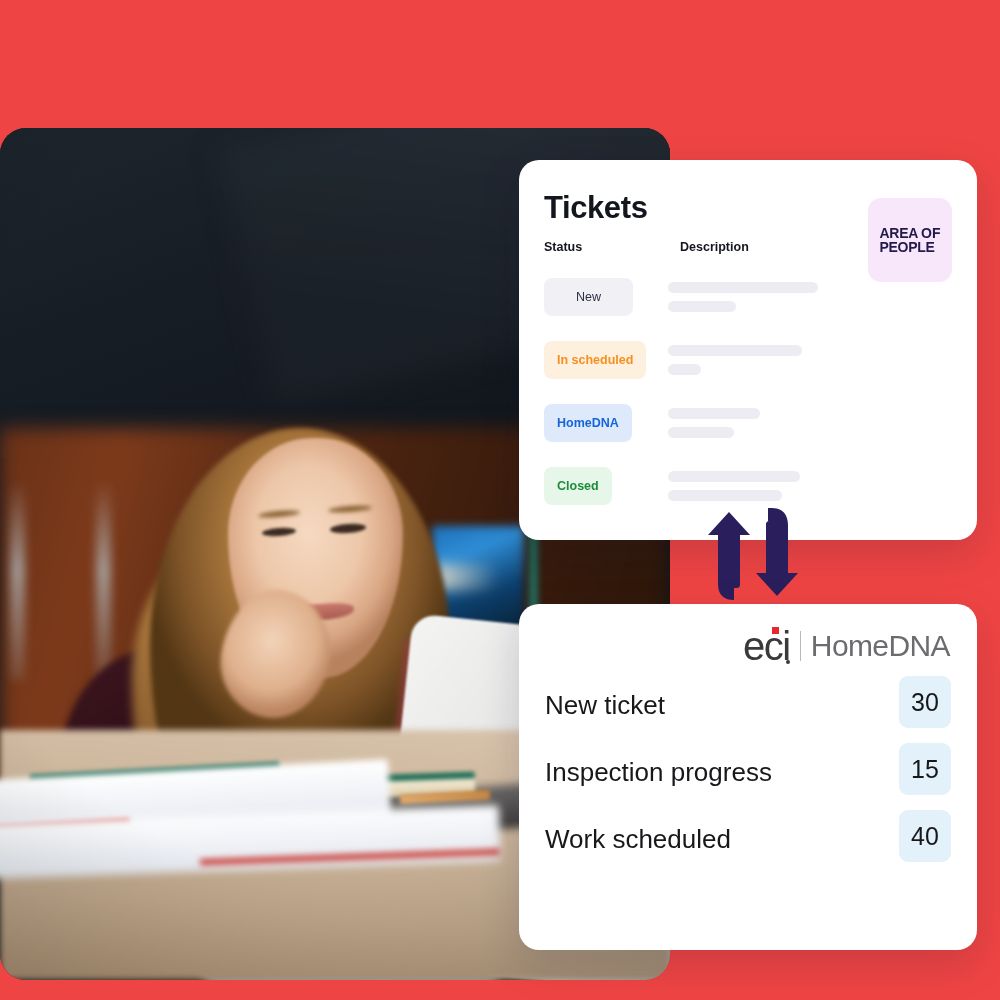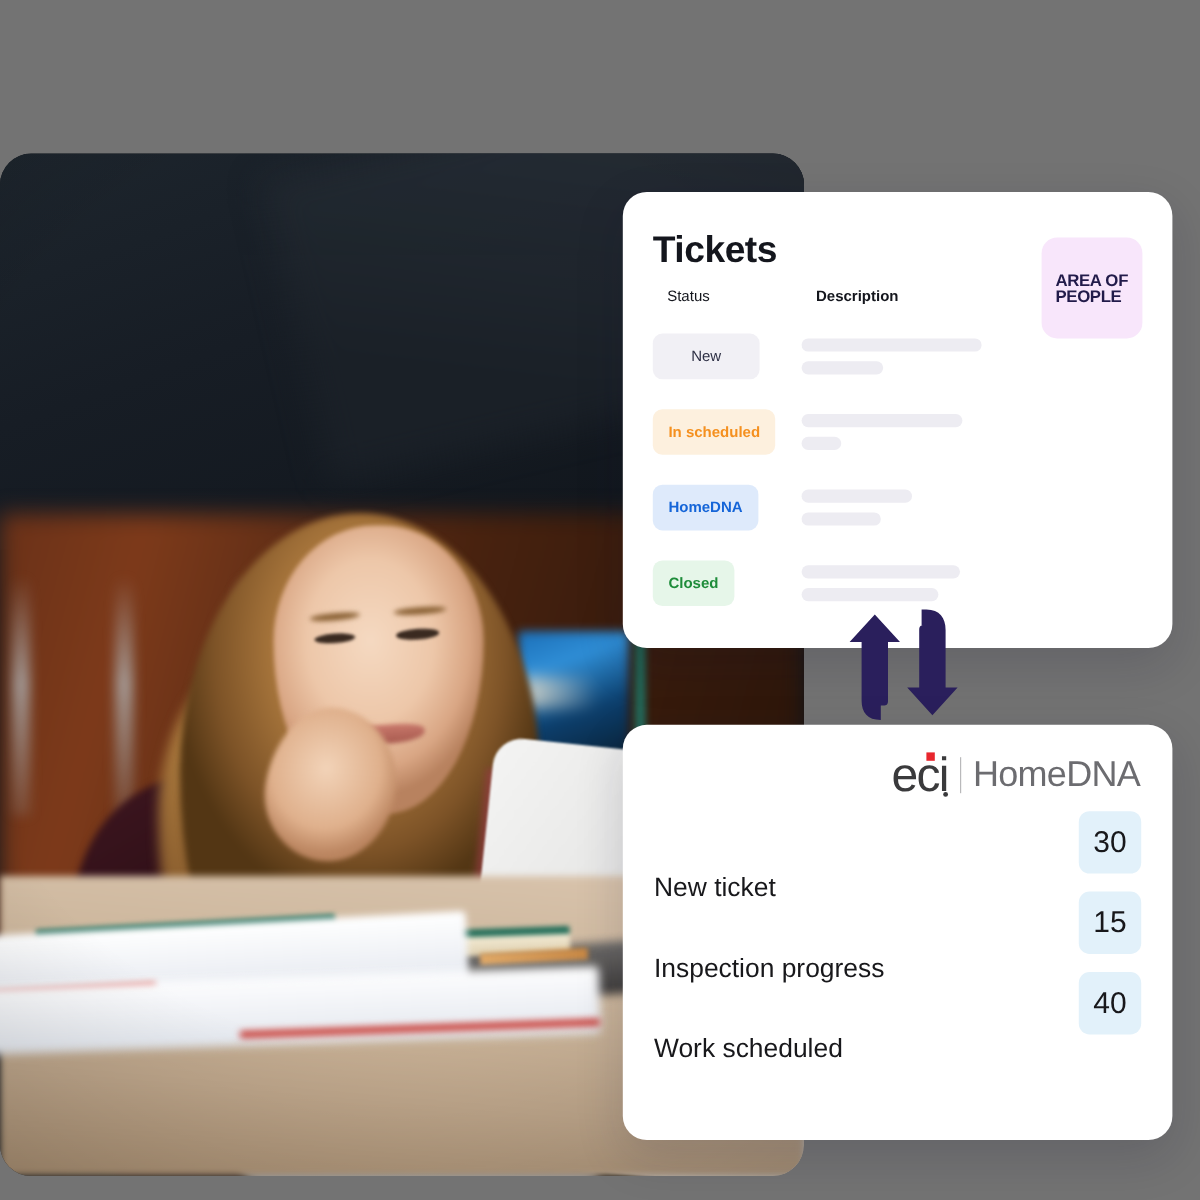"Tickets" .stage { background: #737373 -> #ef4444 }
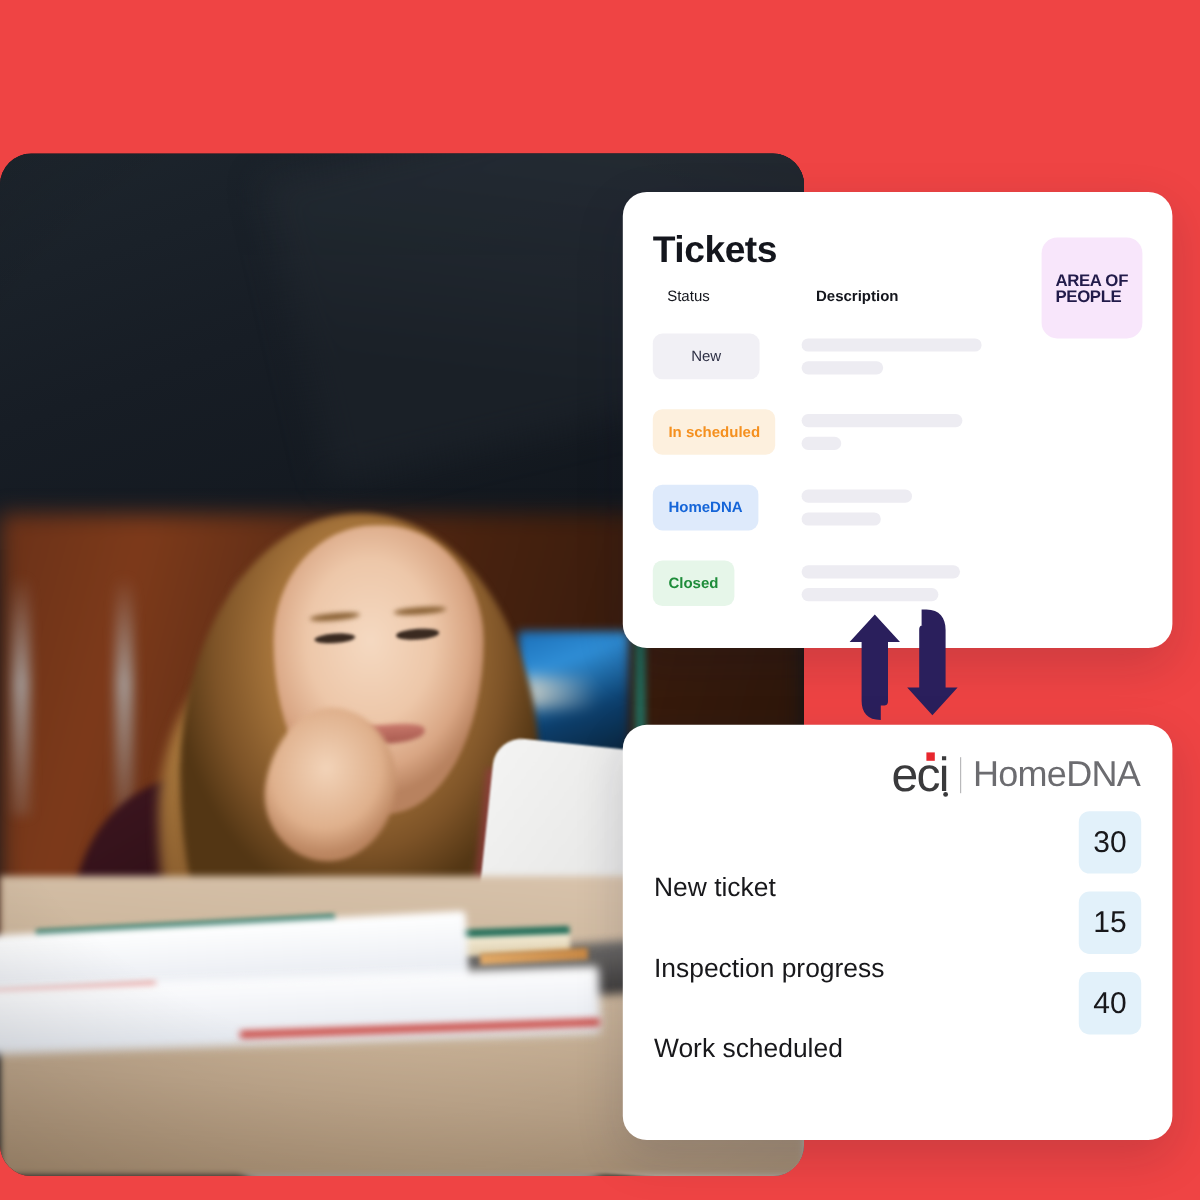"Status" .col-status { font-weight: normal -> bold; margin-left: 12px -> none }
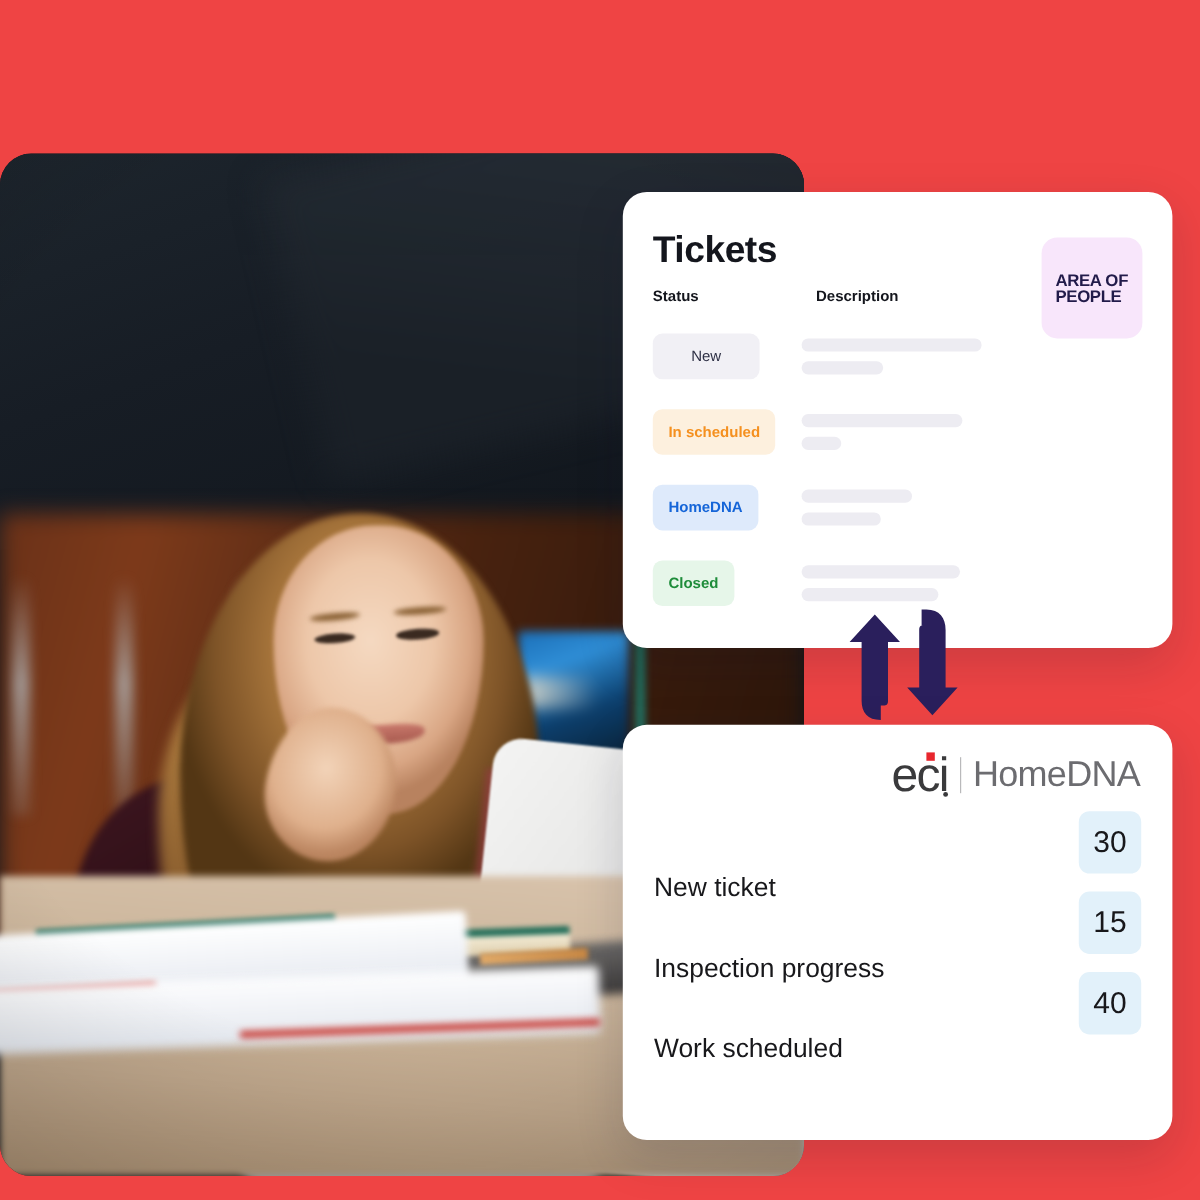"New ticket" .srow-label { font-size: 22px -> 26px; margin-top: 37px -> none }
